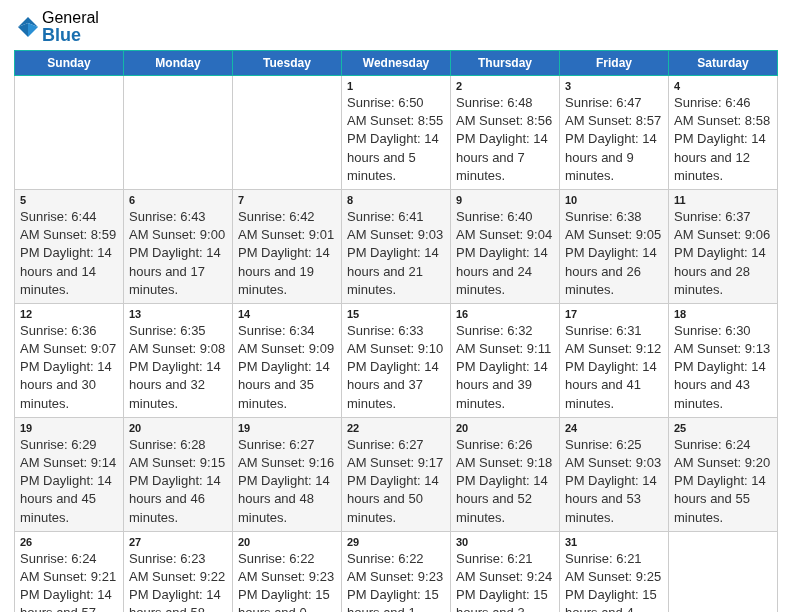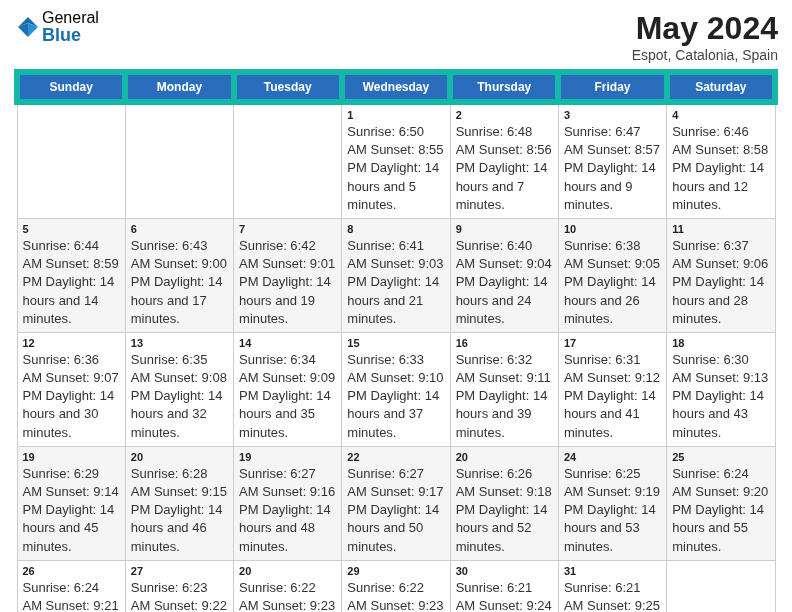"May 2024" div.title-block { html: <div> <div>May 2024</div> <div>Espot, Catalonia, Spain</div> </div> -> none }
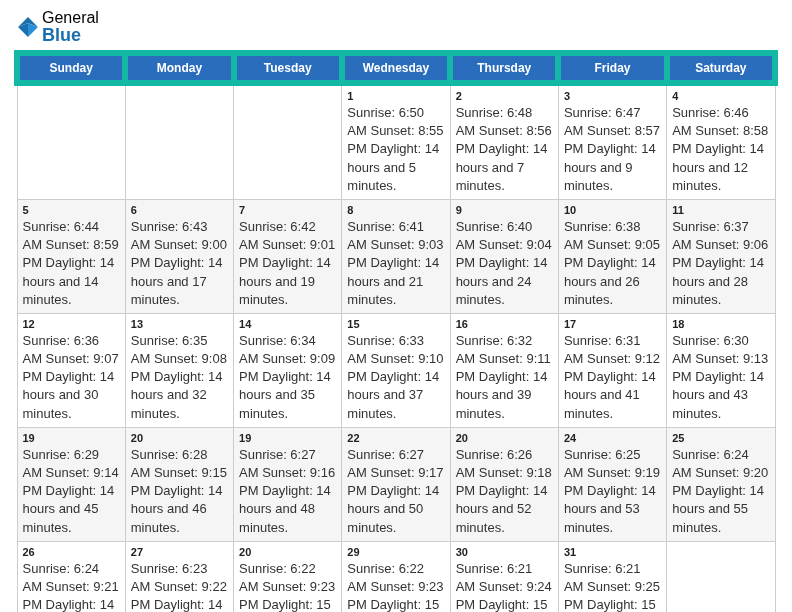"Sunday" thead tr th { border: 6px solid #14b8a6 -> 1px solid #14b8a6 }
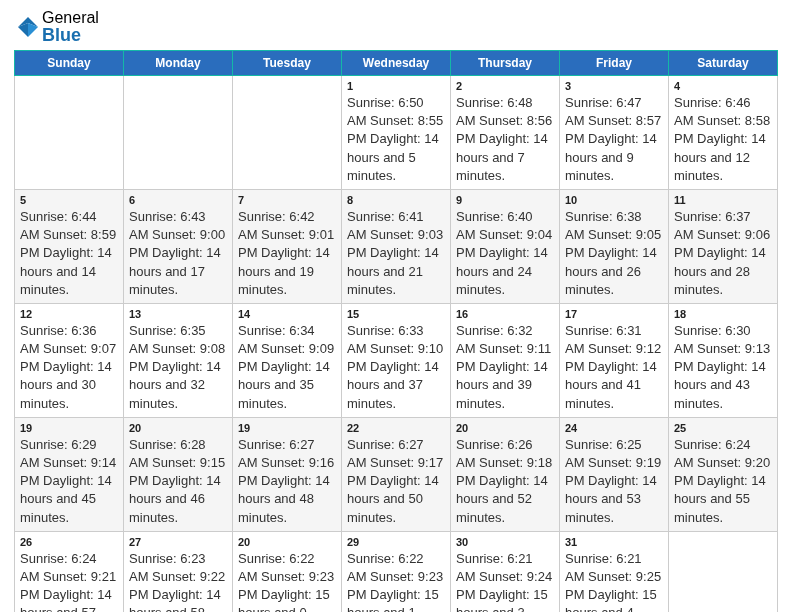"Sunrise: 6:25 AM Sunset: 9:19" div.day-info { text: 9:19 -> 9:03 }
